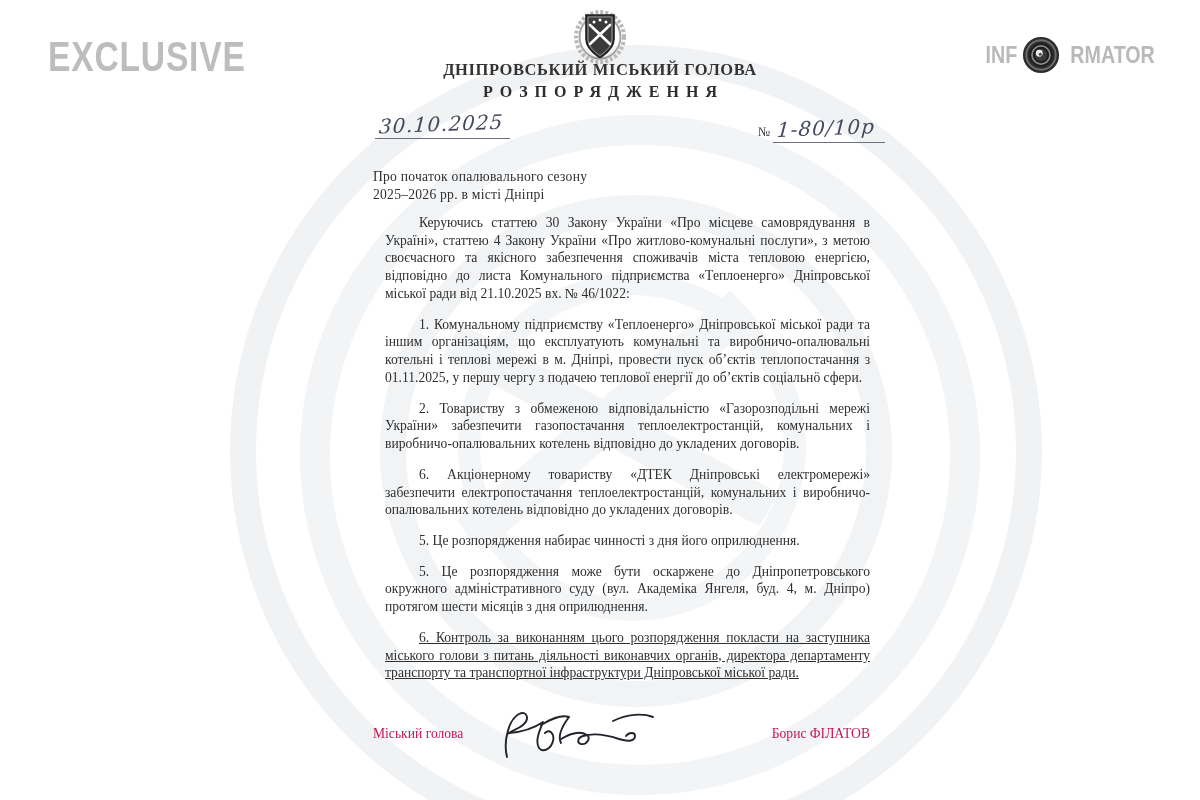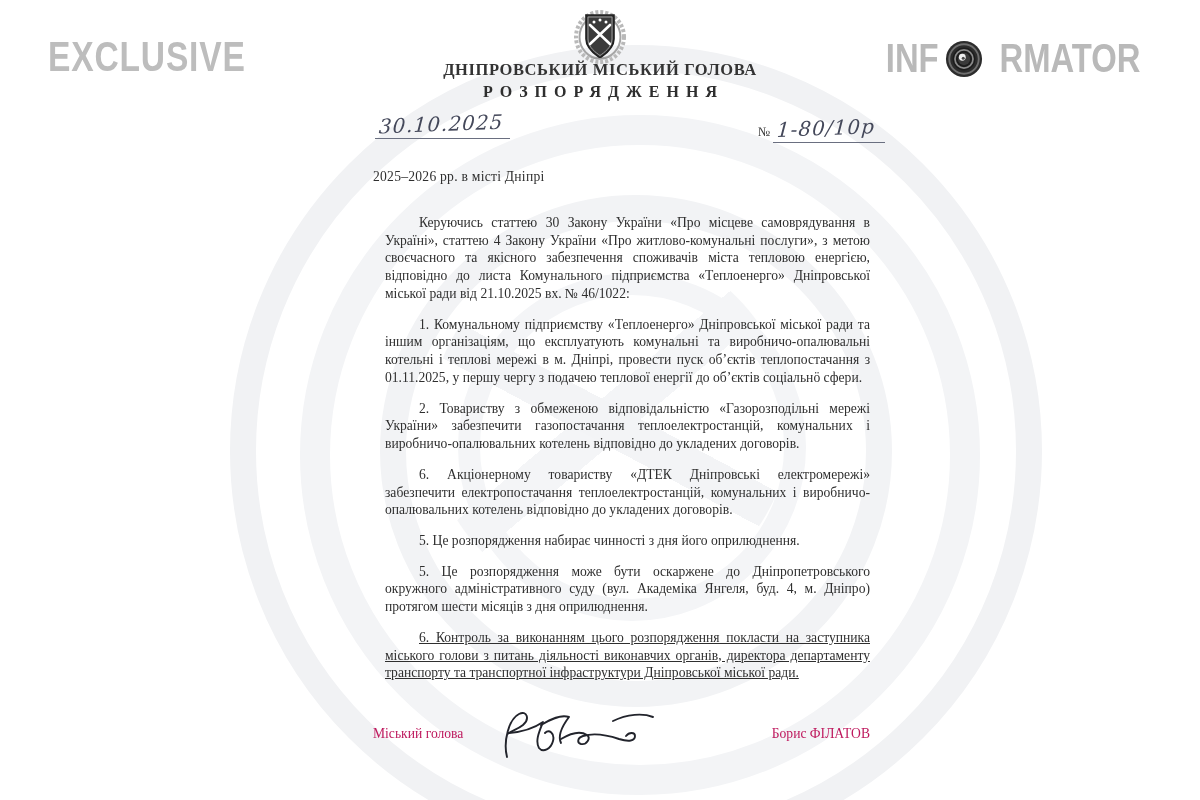"INF" .wm-informator { font-size: 40px -> 24px; right: 44px -> 36px }
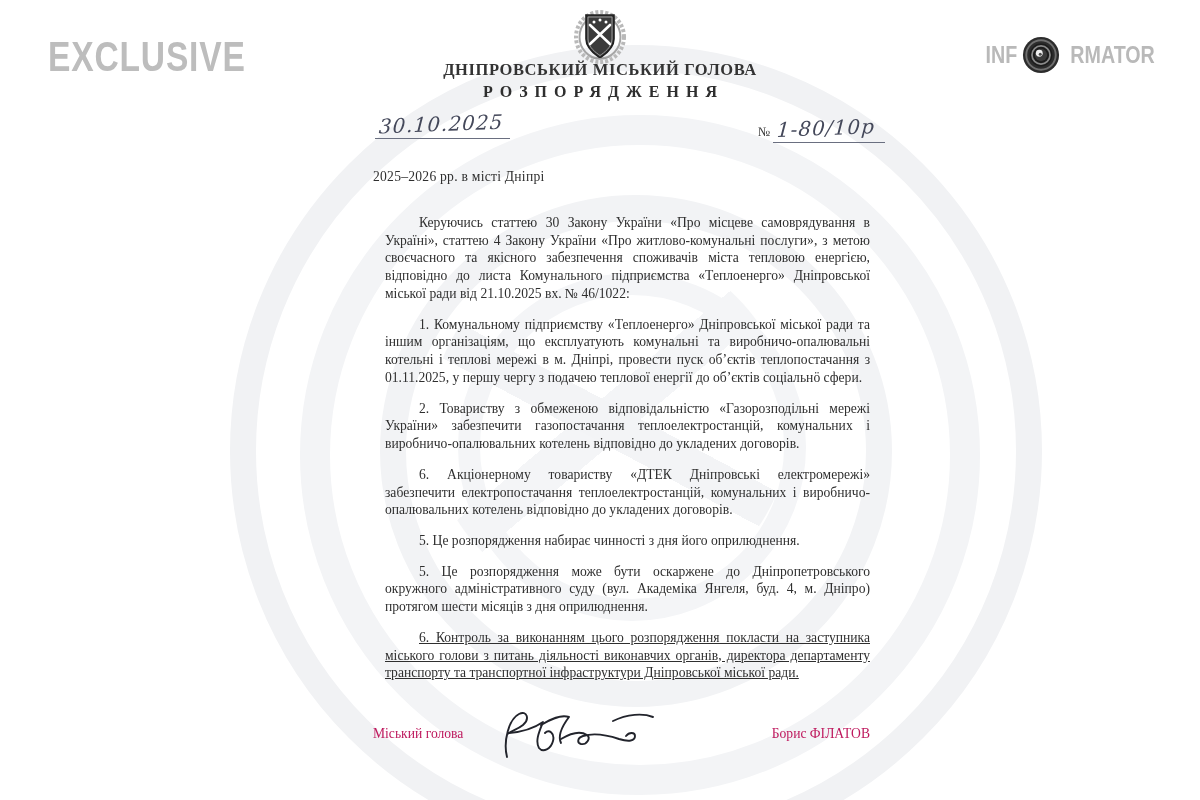"Про початок опалювального сезону" div { html: none -> <div>Про початок опалювального сезону</div> }
